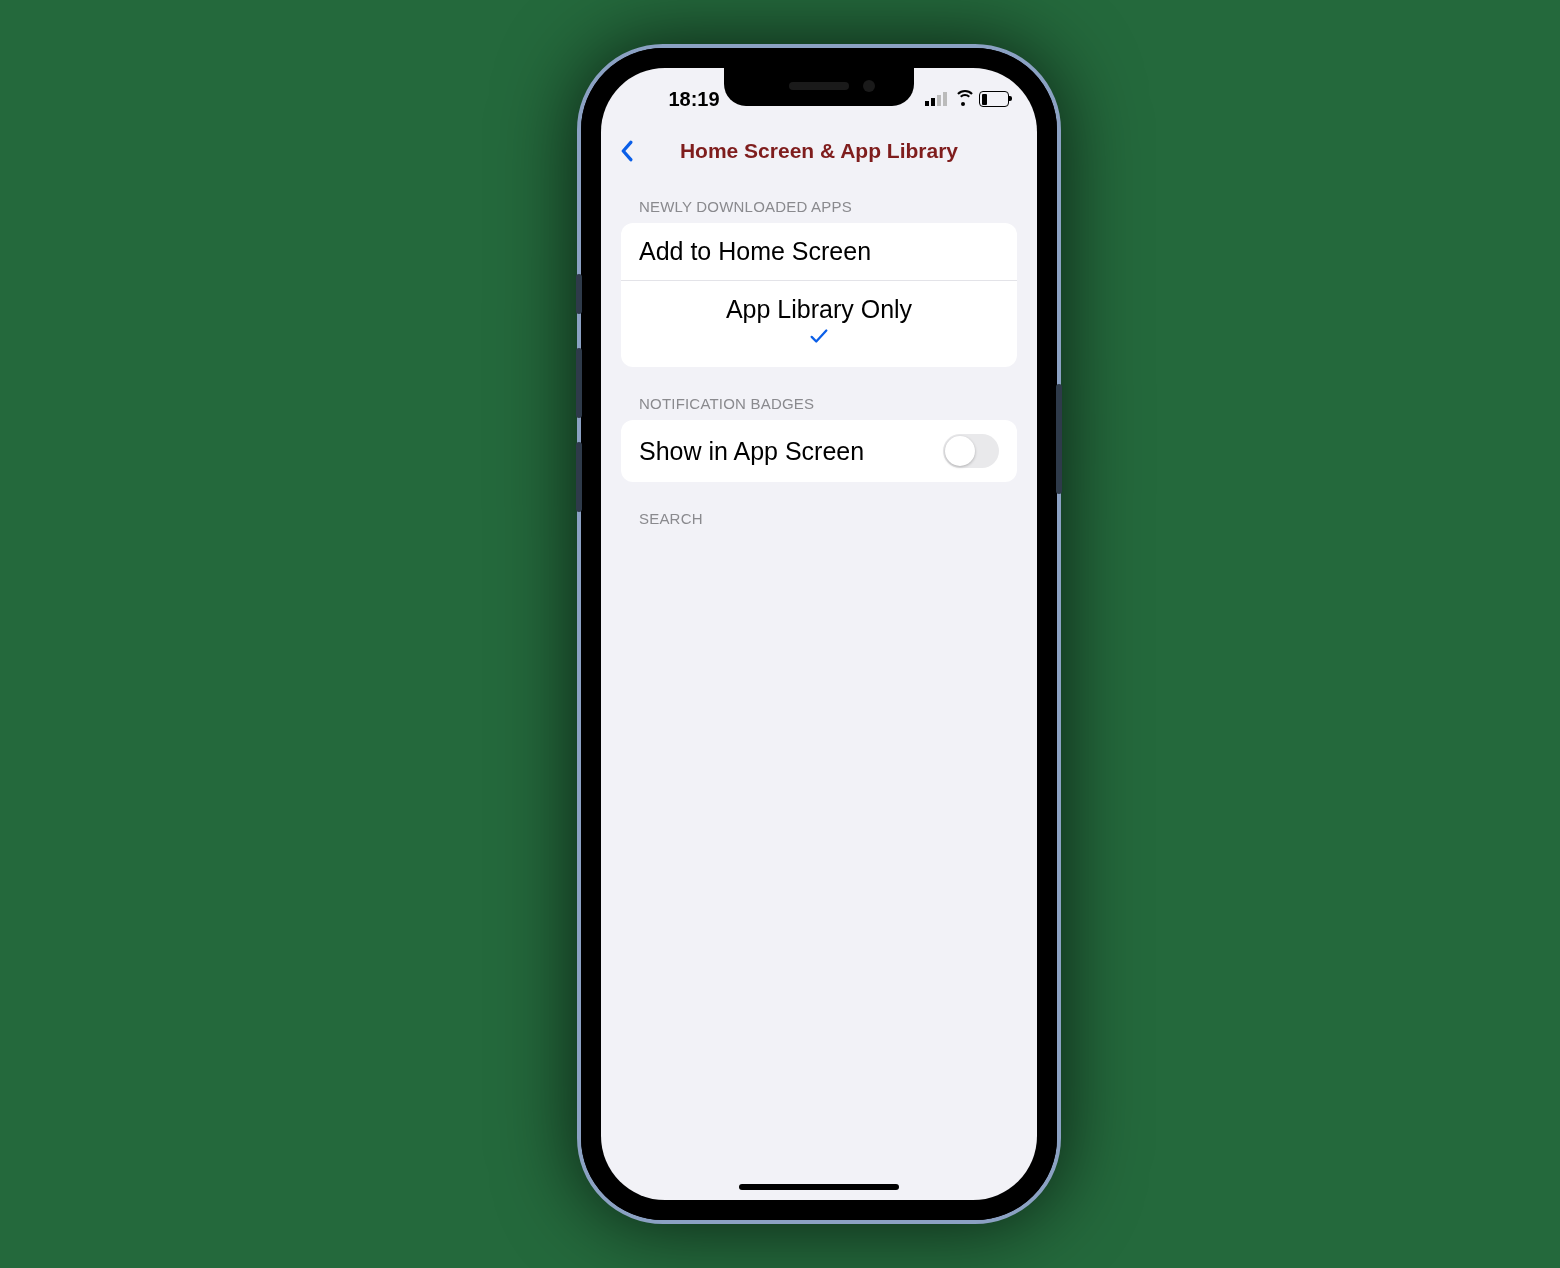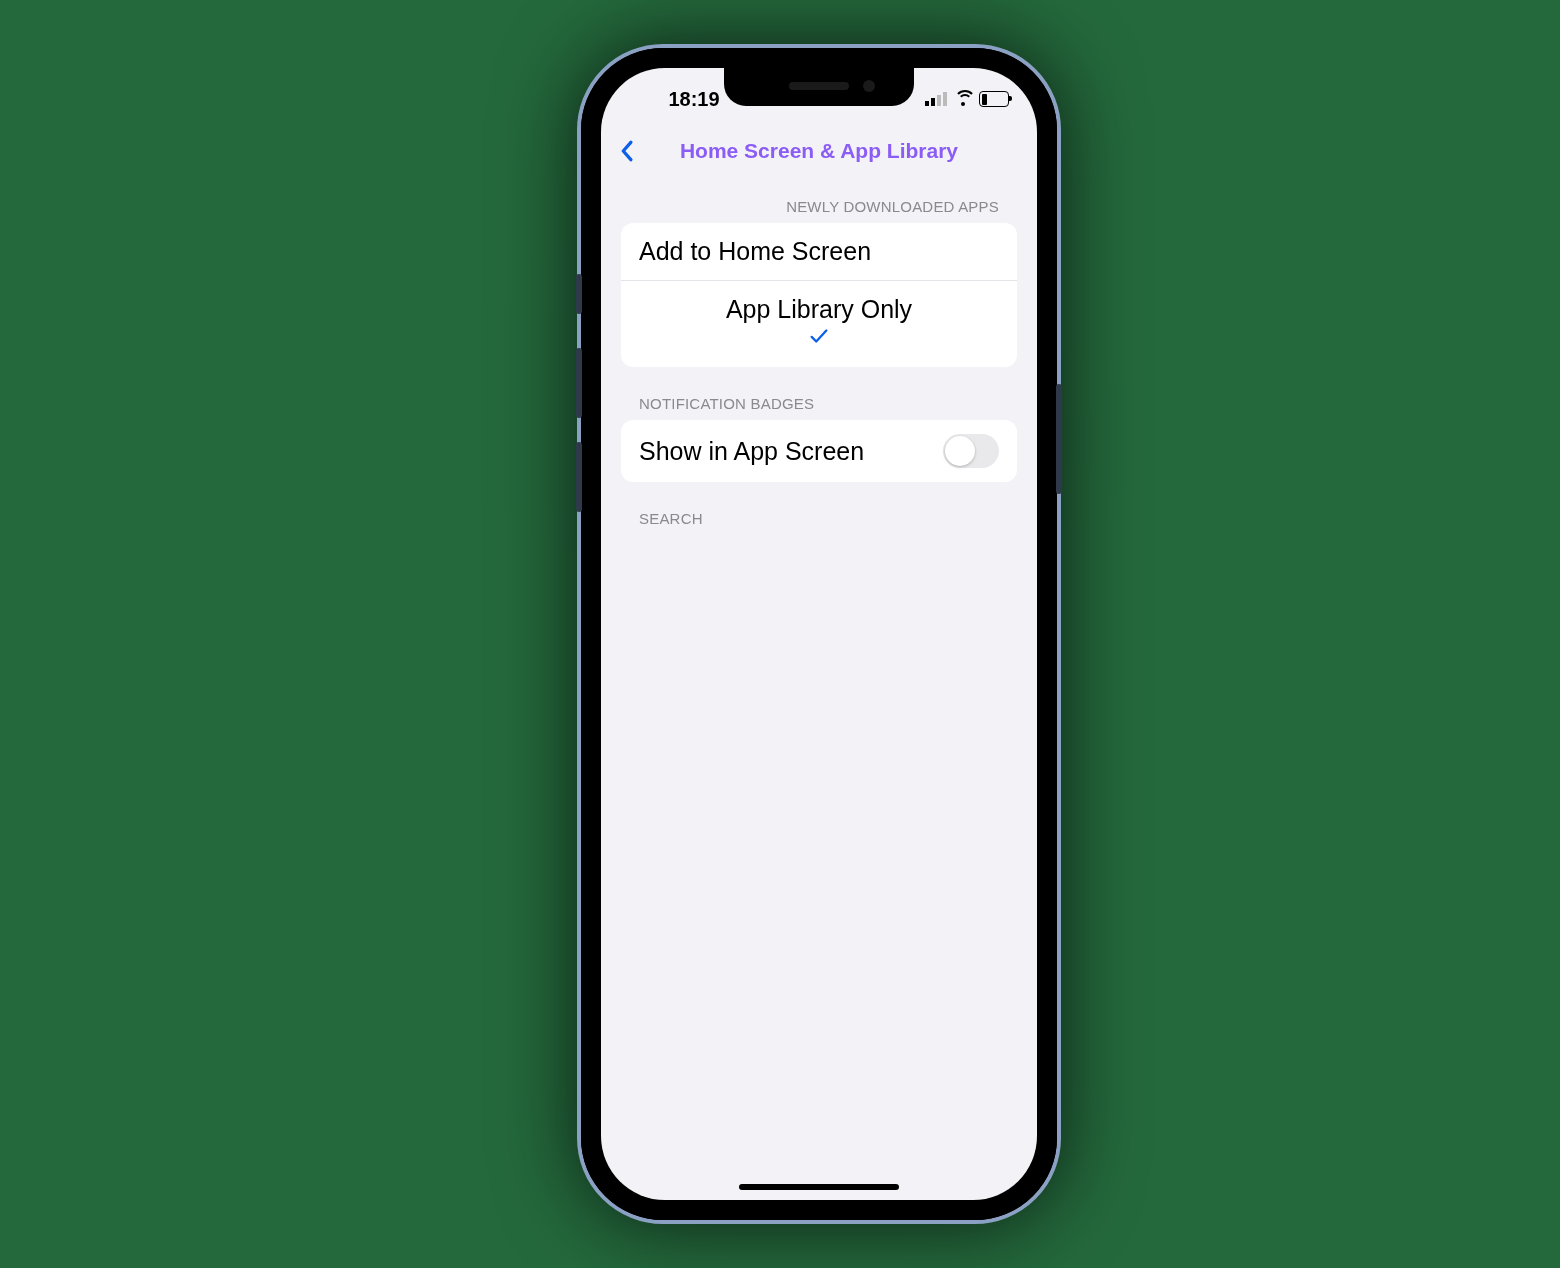"Home Screen & App Library" .navtitle { color: #8b5cf6 -> #7f1d1d }
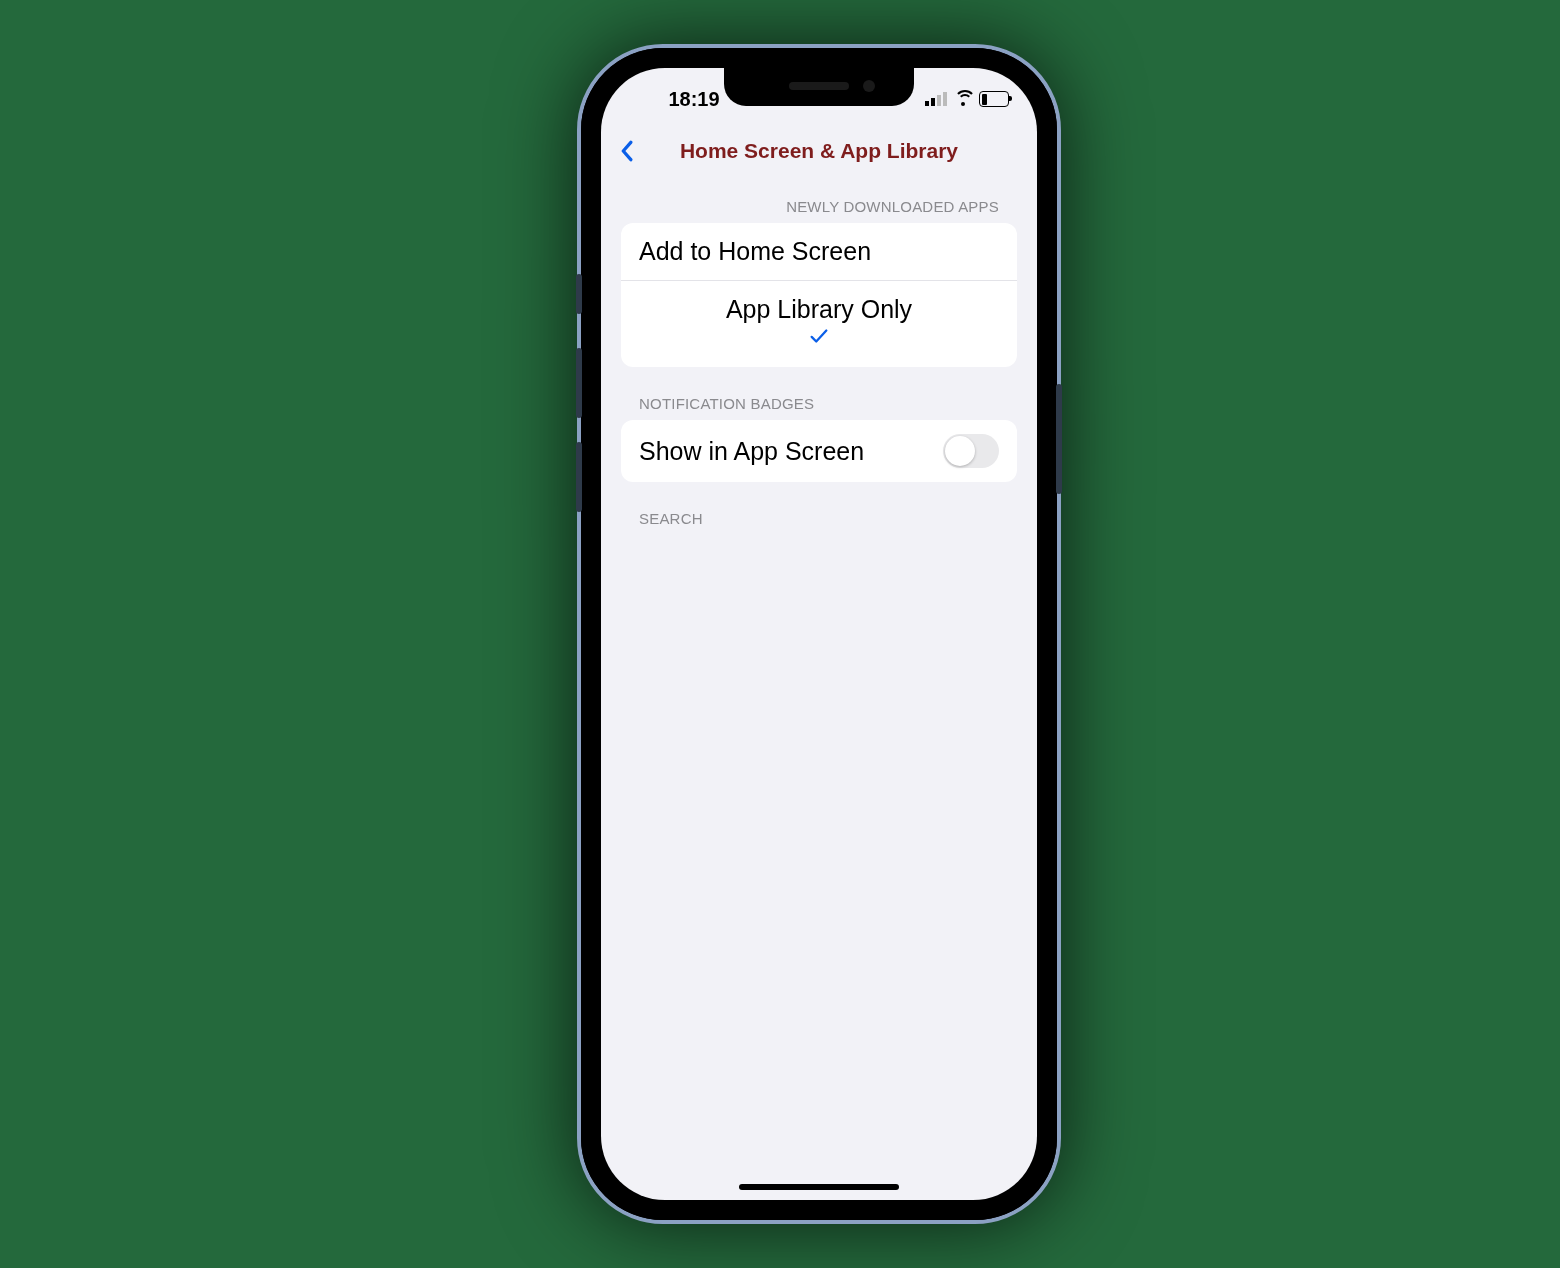"NEWLY DOWNLOADED APPS" .section-label.first { text-align: right -> none }
